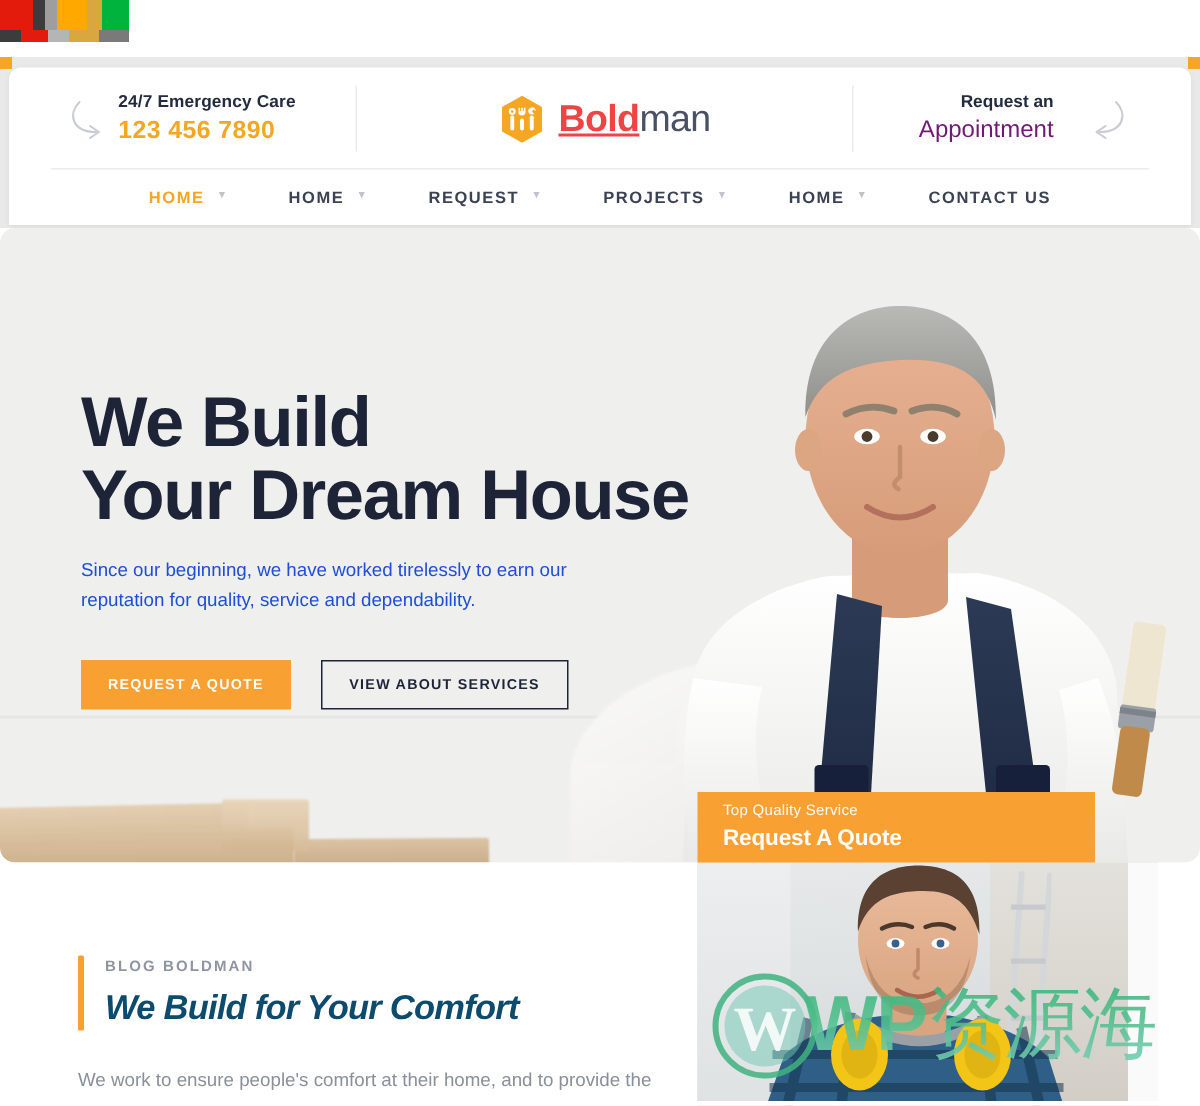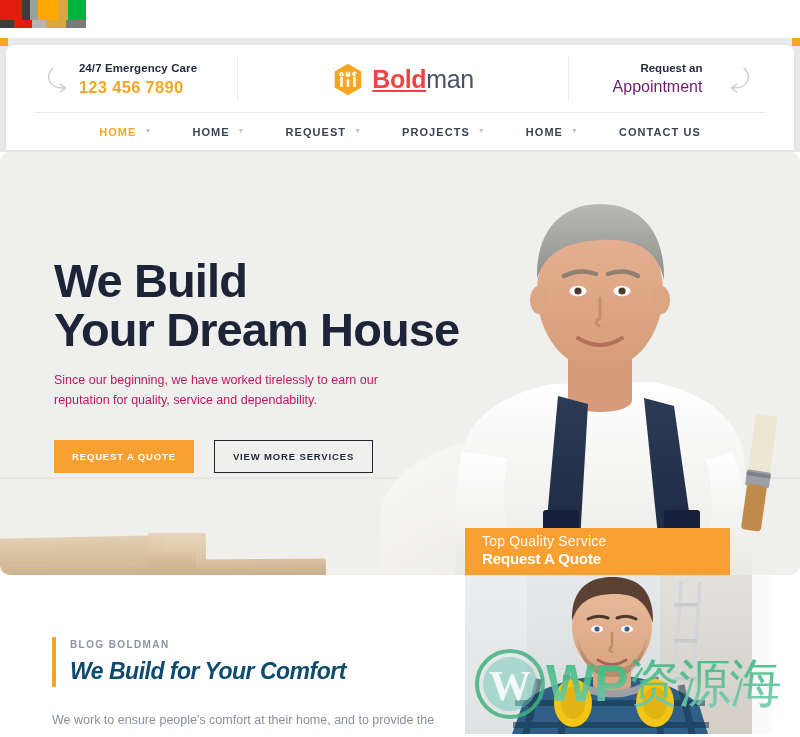"Since our beginning, we have" .hero-p { color: #be185d -> #1d4ed8 }
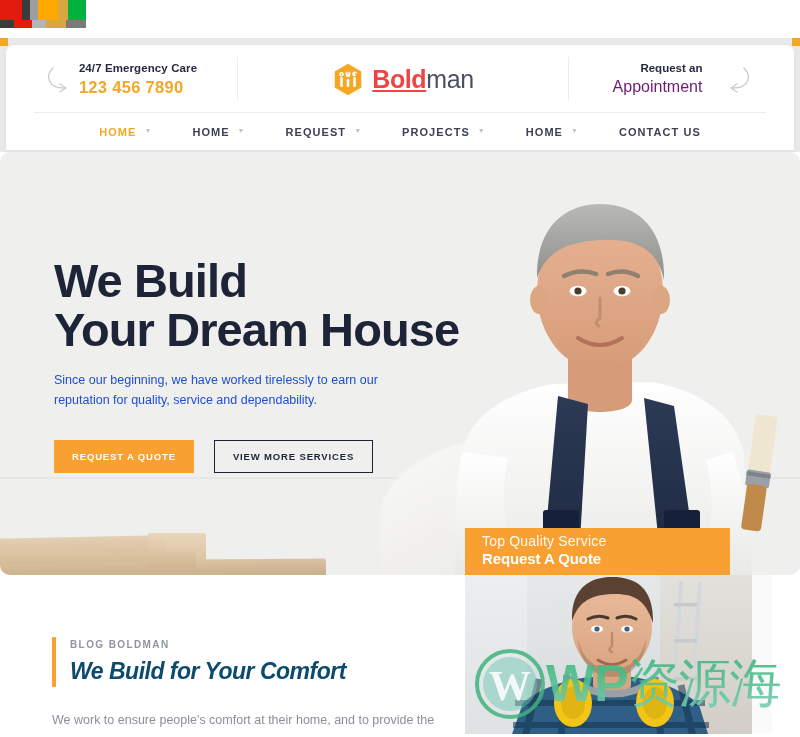"VIEW MORE SERVICES" button.btn-outline { text: MORE -> ABOUT }
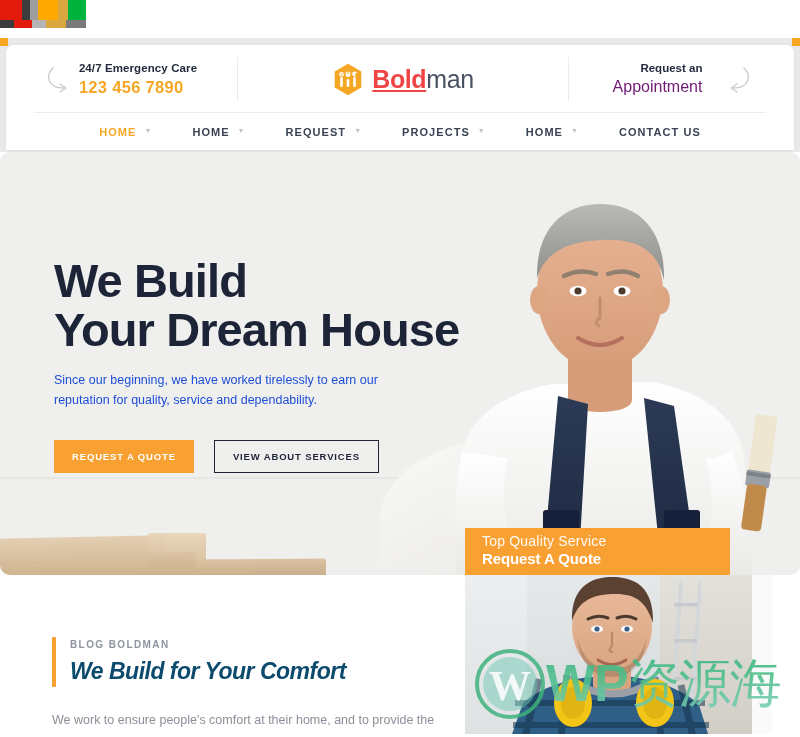"Top Quality Service" .qb-sub { font-size: 14px -> 10px }
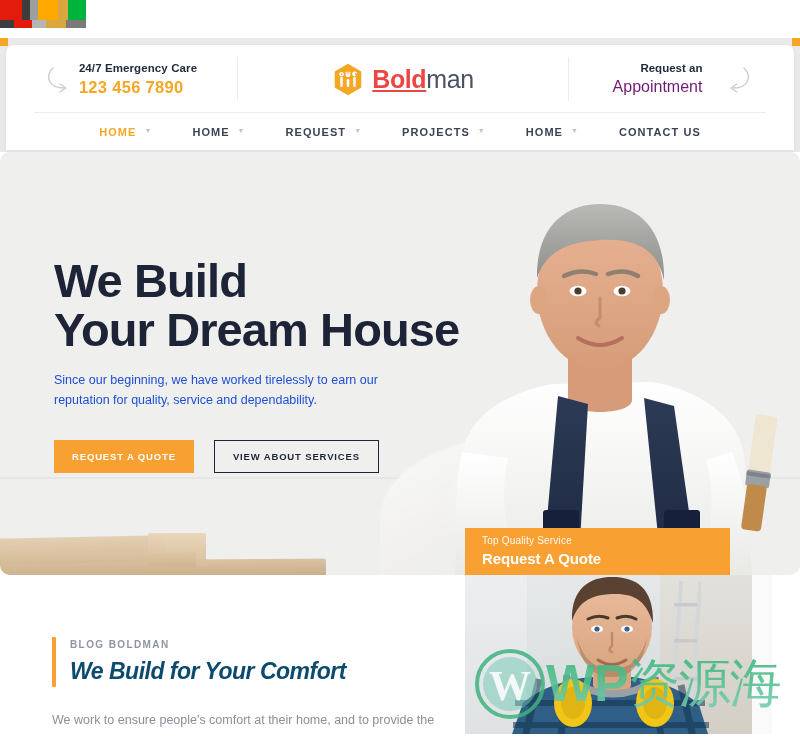"WP资源海" .wm-text { left: 84px -> 74px }
